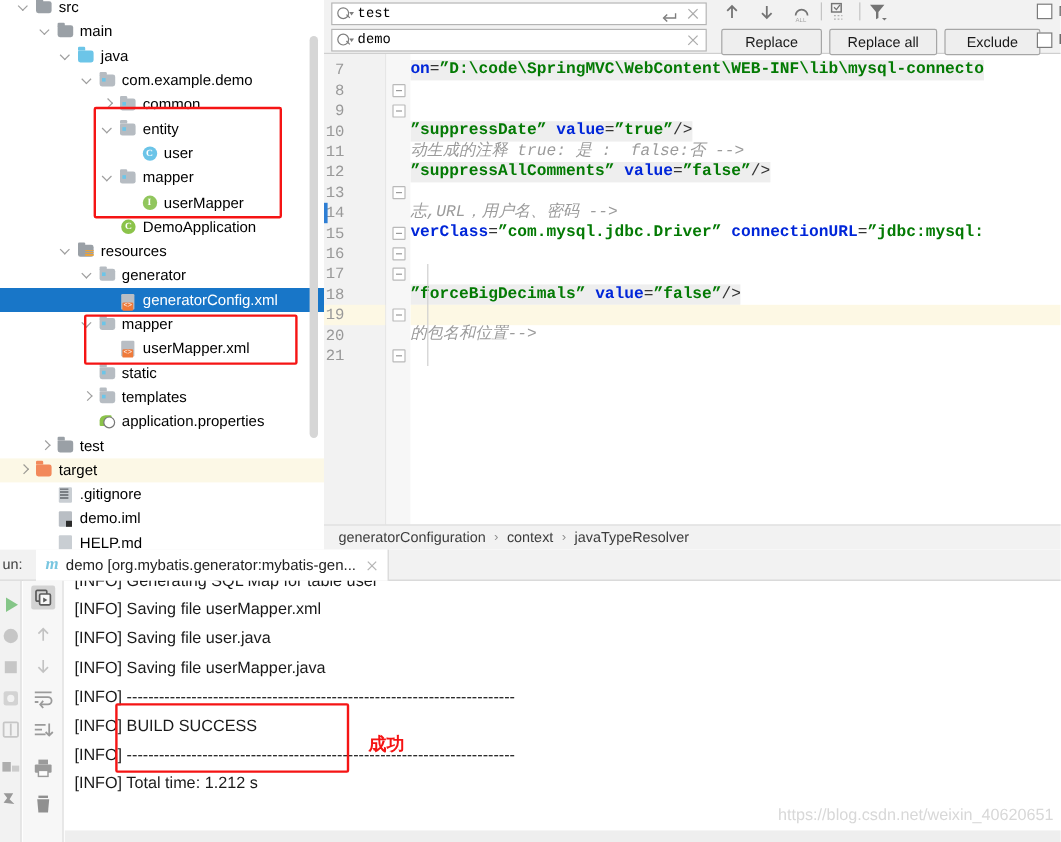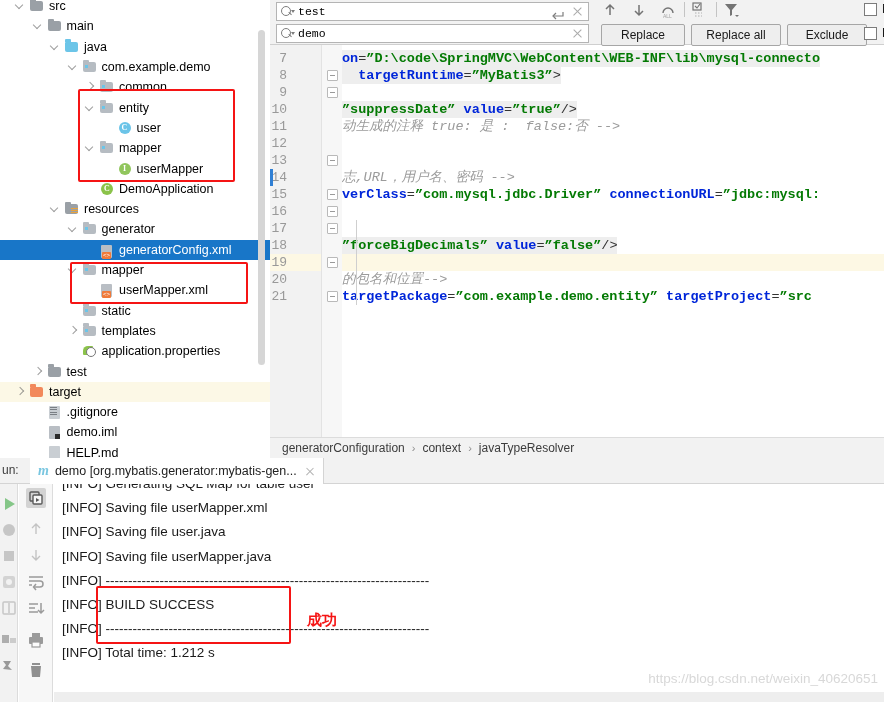"targetRuntime=”MyBatis3”>" div.cline { html: <div> <span>targetRuntime</span><span>=</span><span>”MyBatis3”</span><span>&gt;</span></div> -> none }
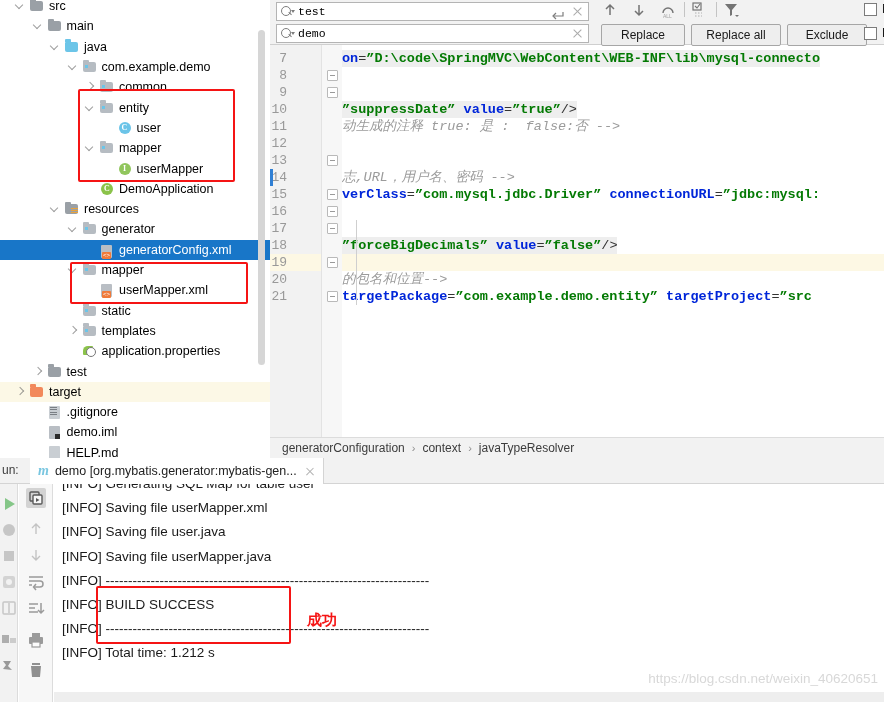"”suppressAllComments” value=”false”/>" div.cline { html: none -> <div><span>”suppressAllComments”</span> <span>value</span><span>=</span><span>”false”</span><span>/&gt;</span></div> }
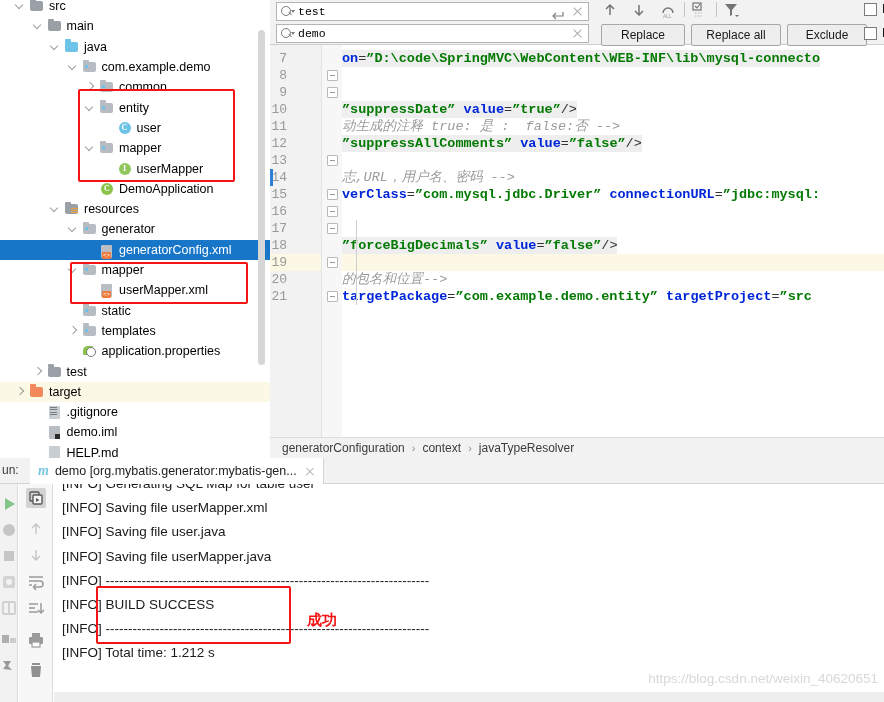"targetPackage=”com.example.demo.entity”" div.cline { html: <div><span>targetPackage</span><span>=</span><span>”com.example.demo.entity”</span> <span>targetProject</span><span>=</span><span>”src</span></div> -> none }
